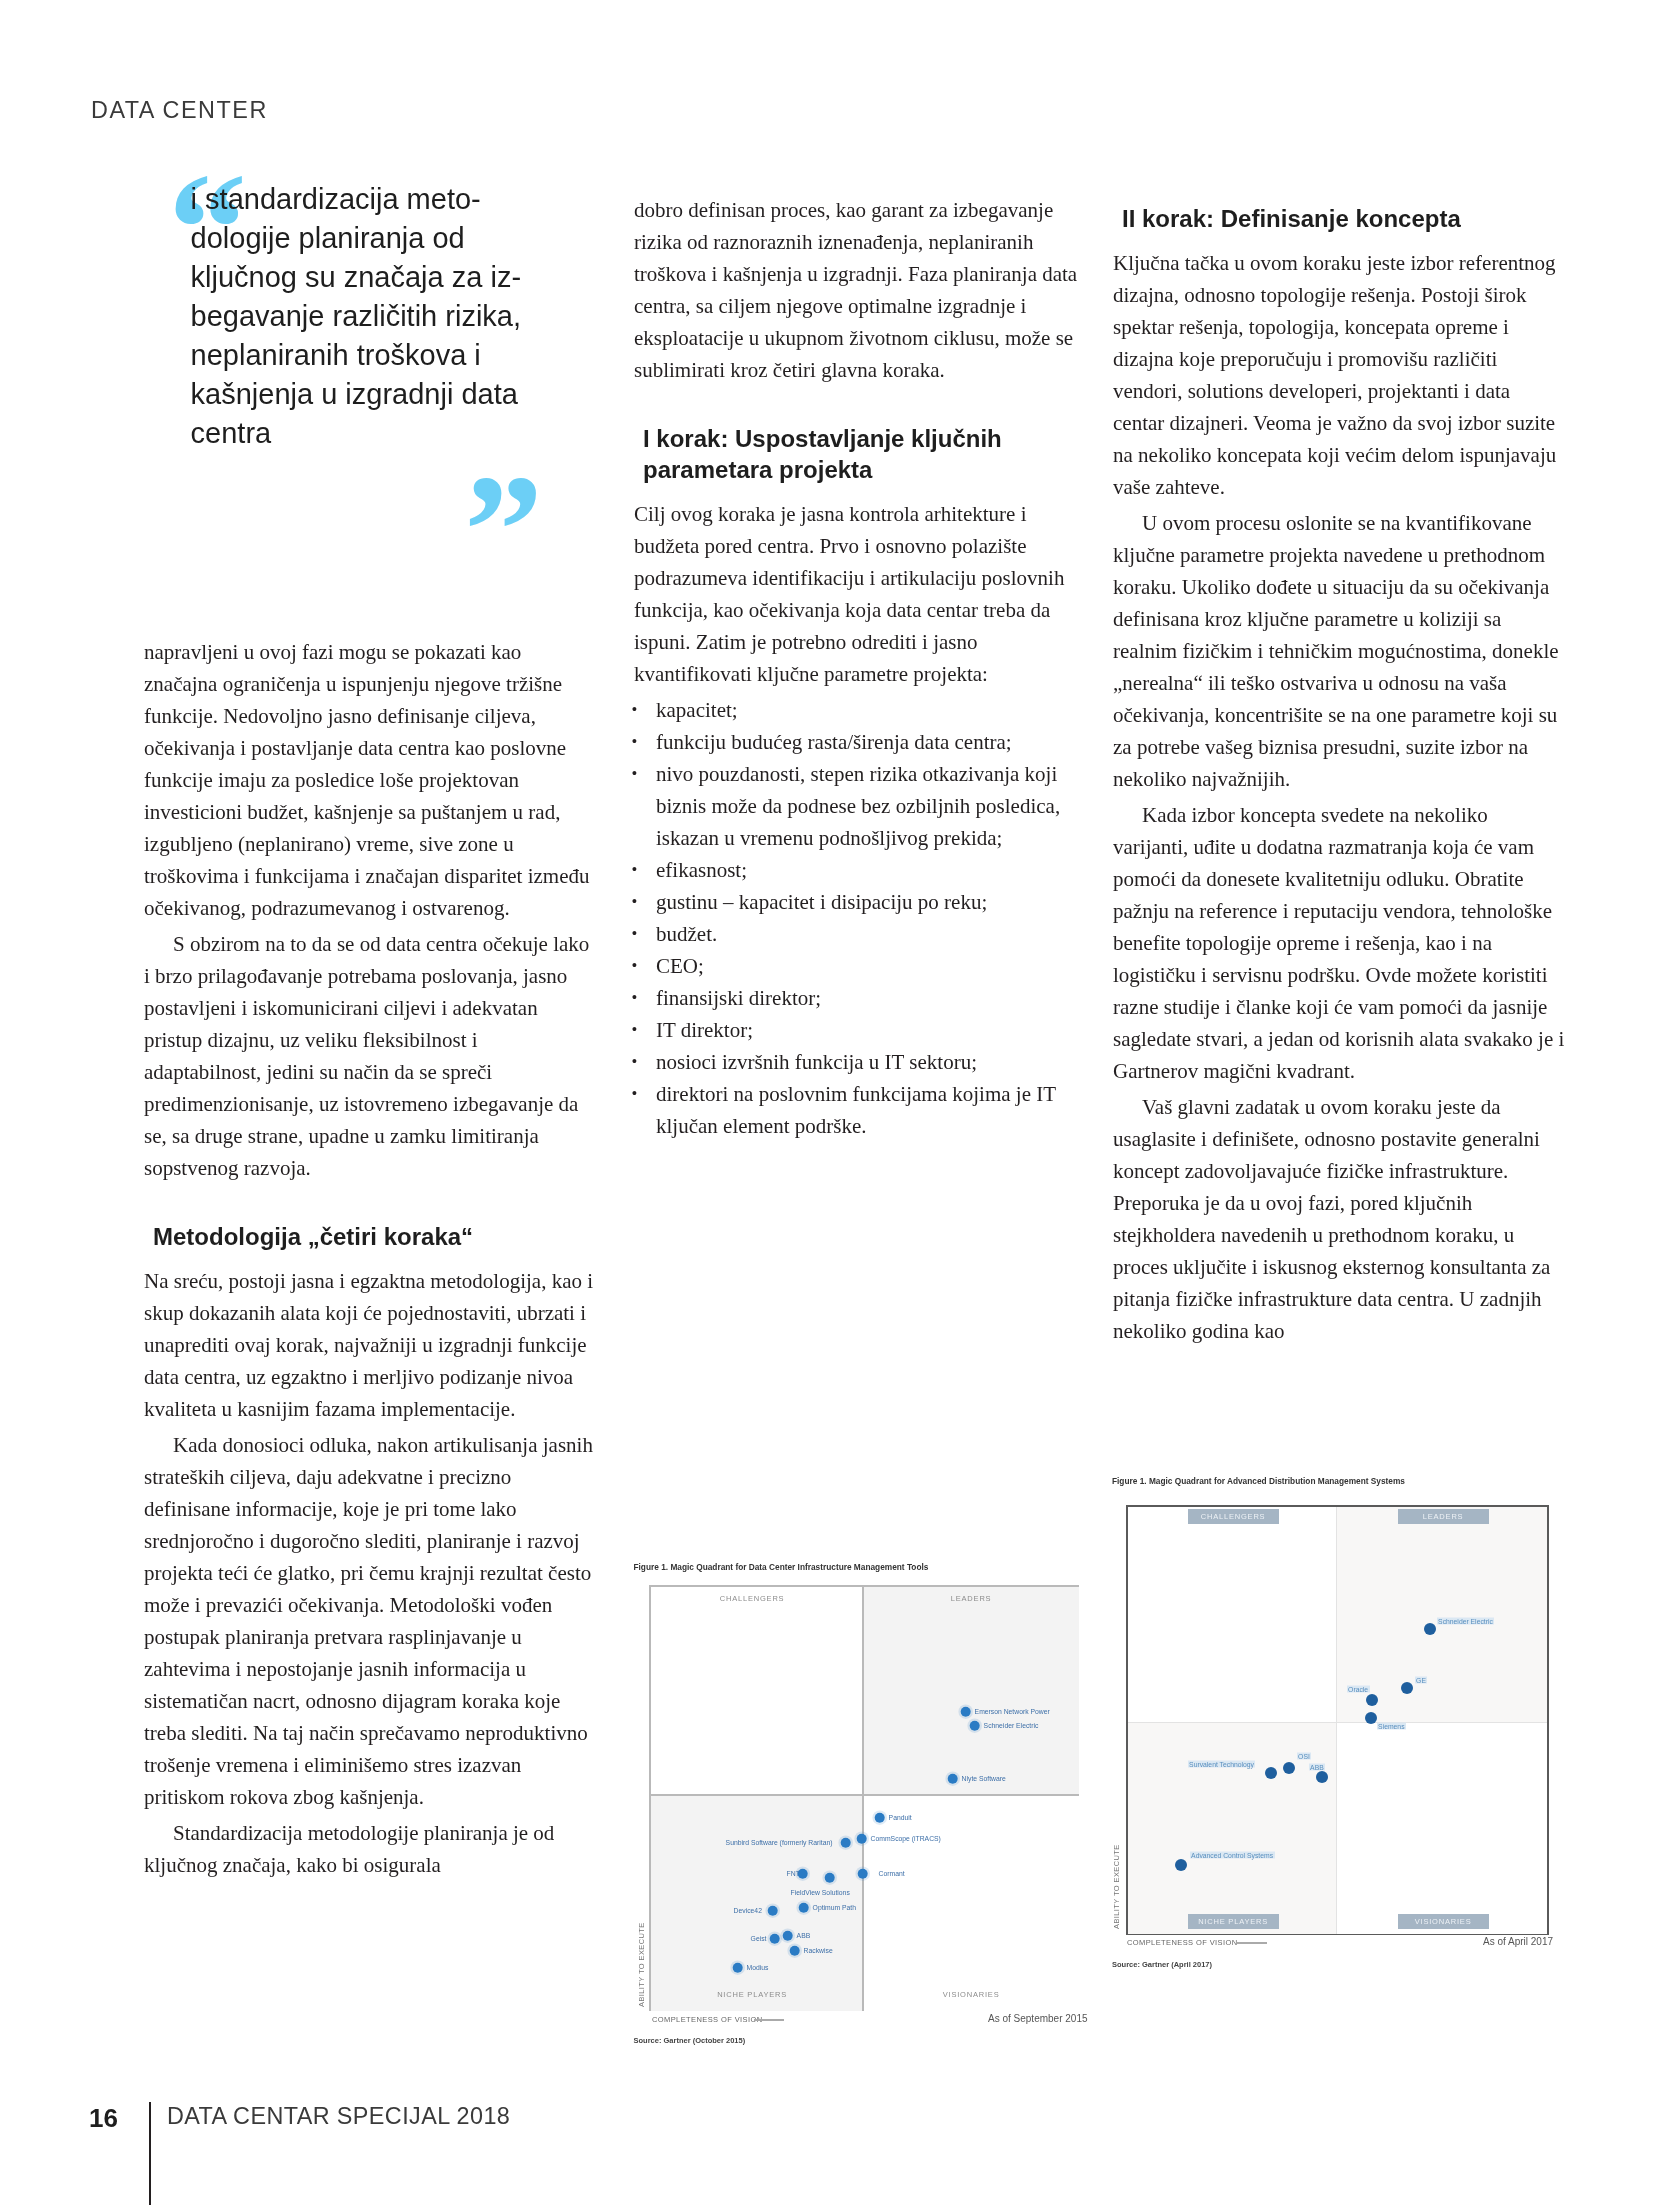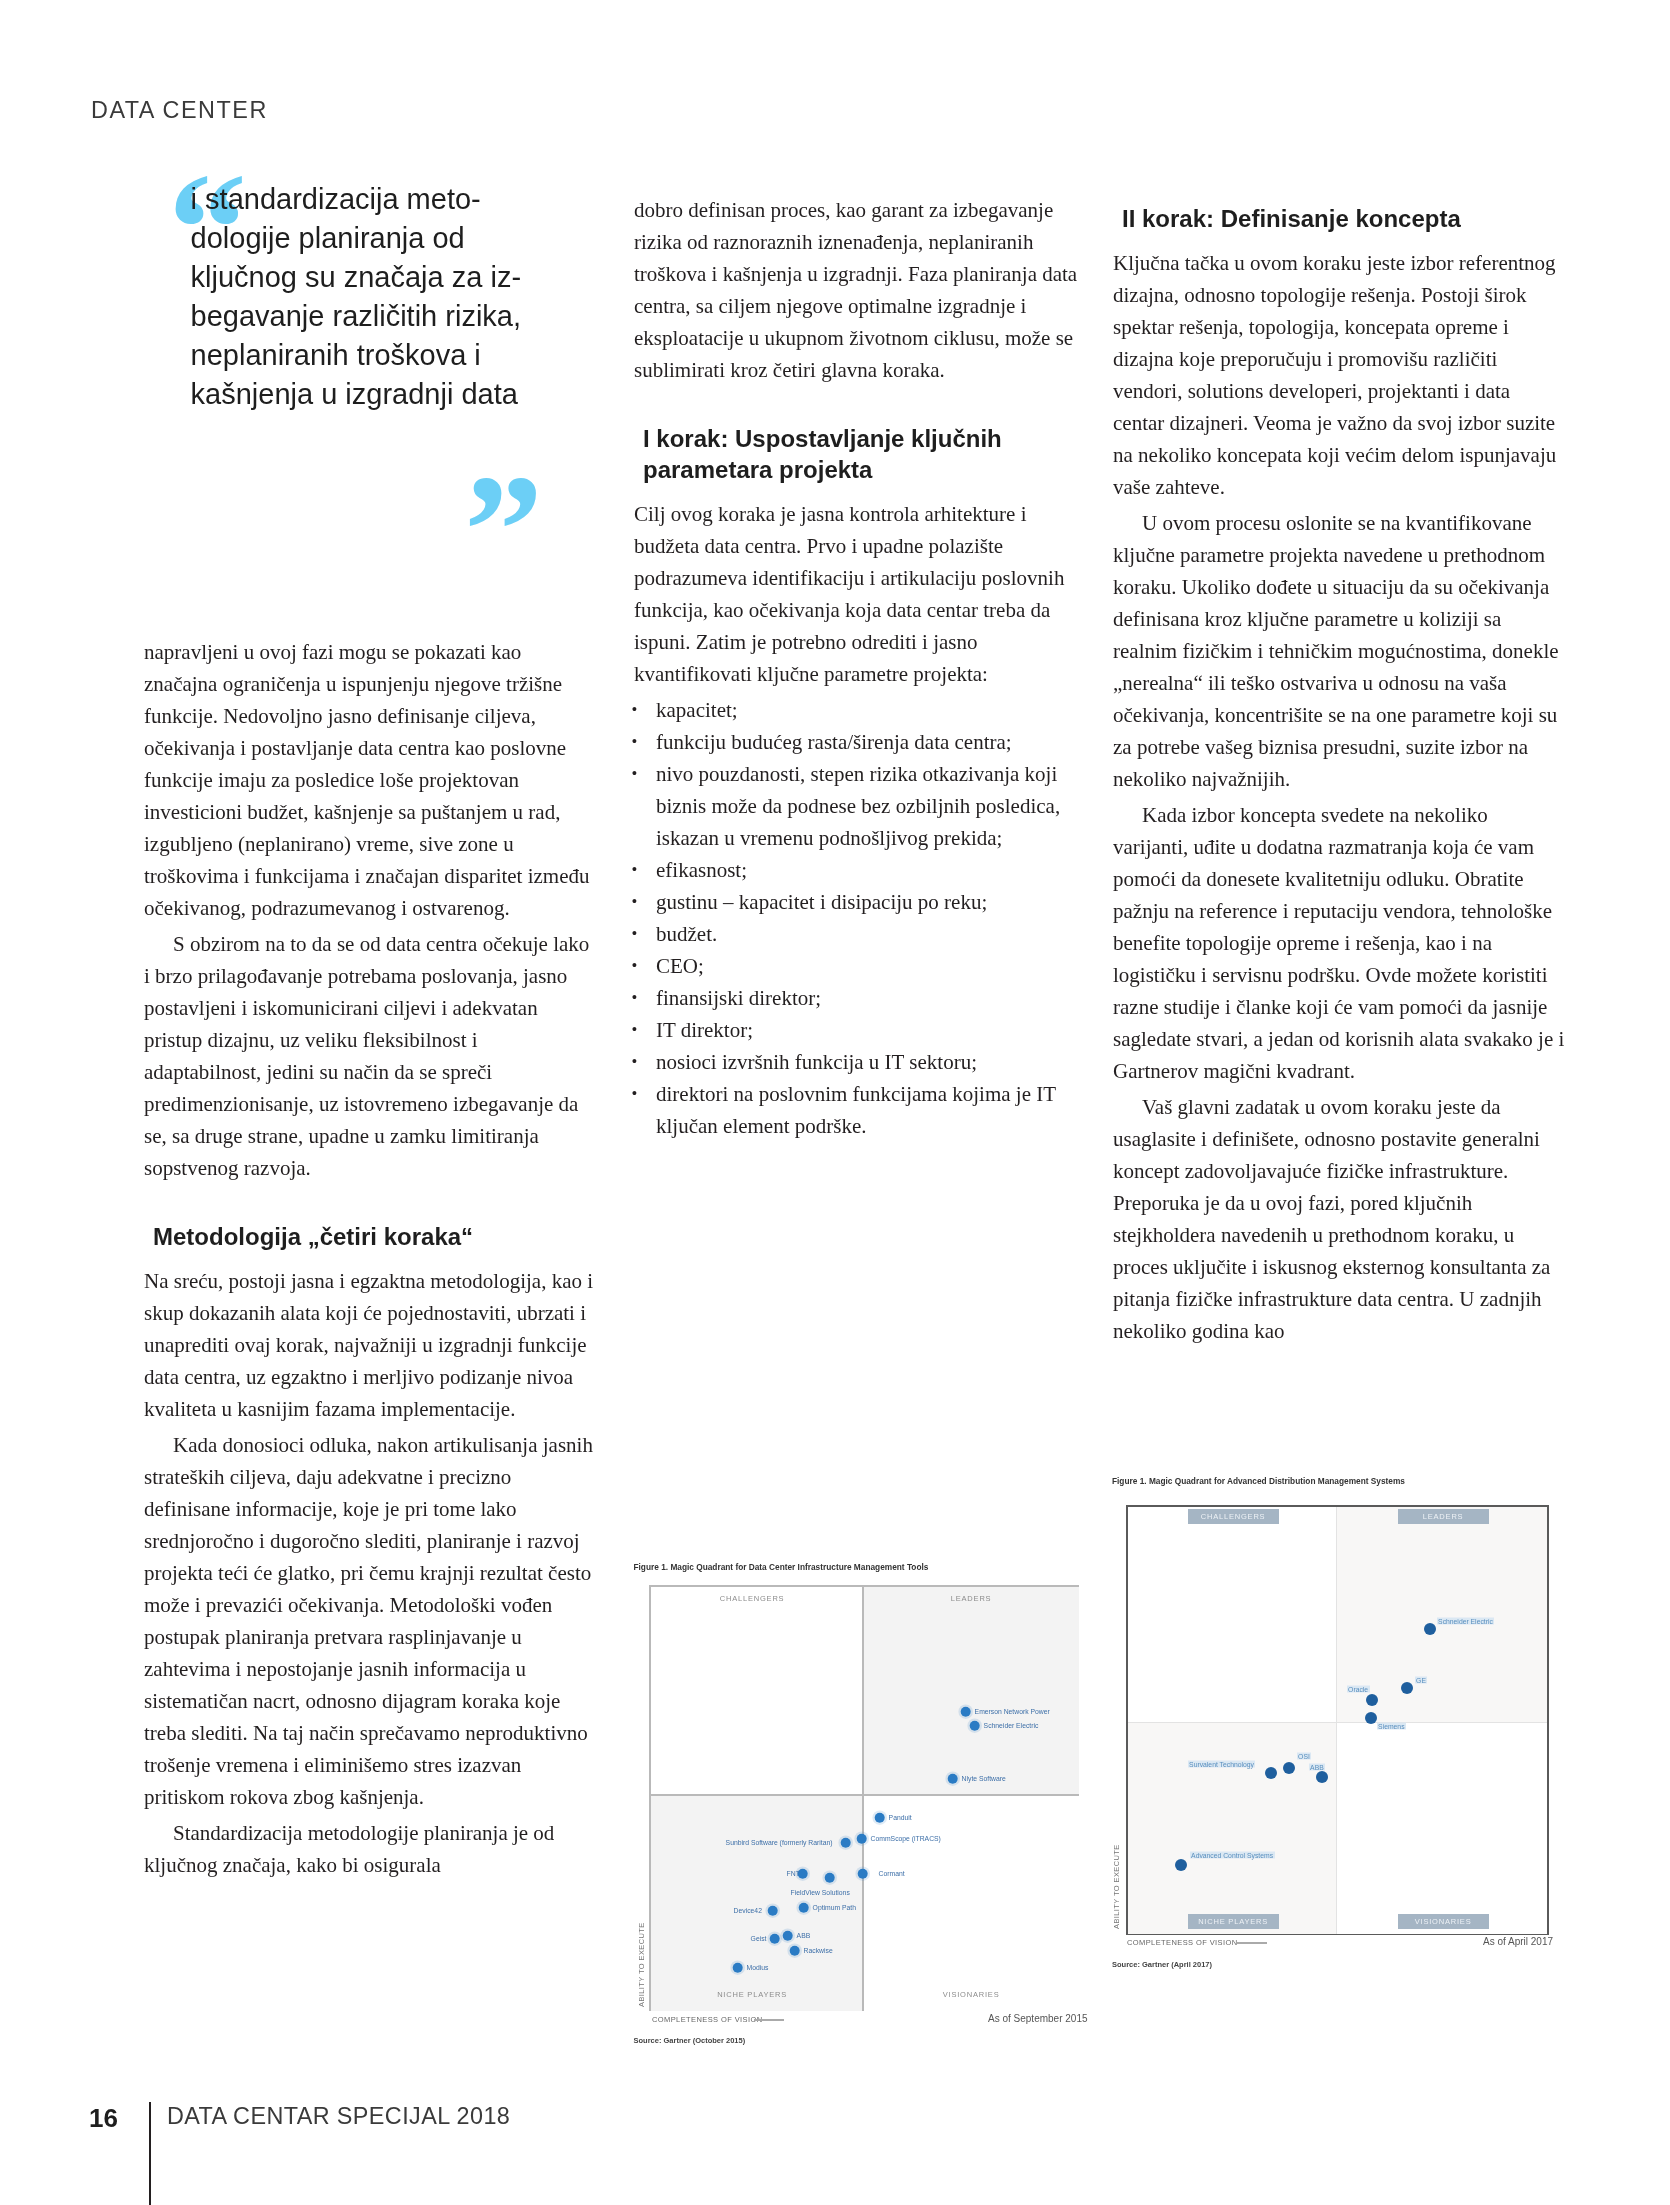"centra" div { html: none -> <div>centra</div> }
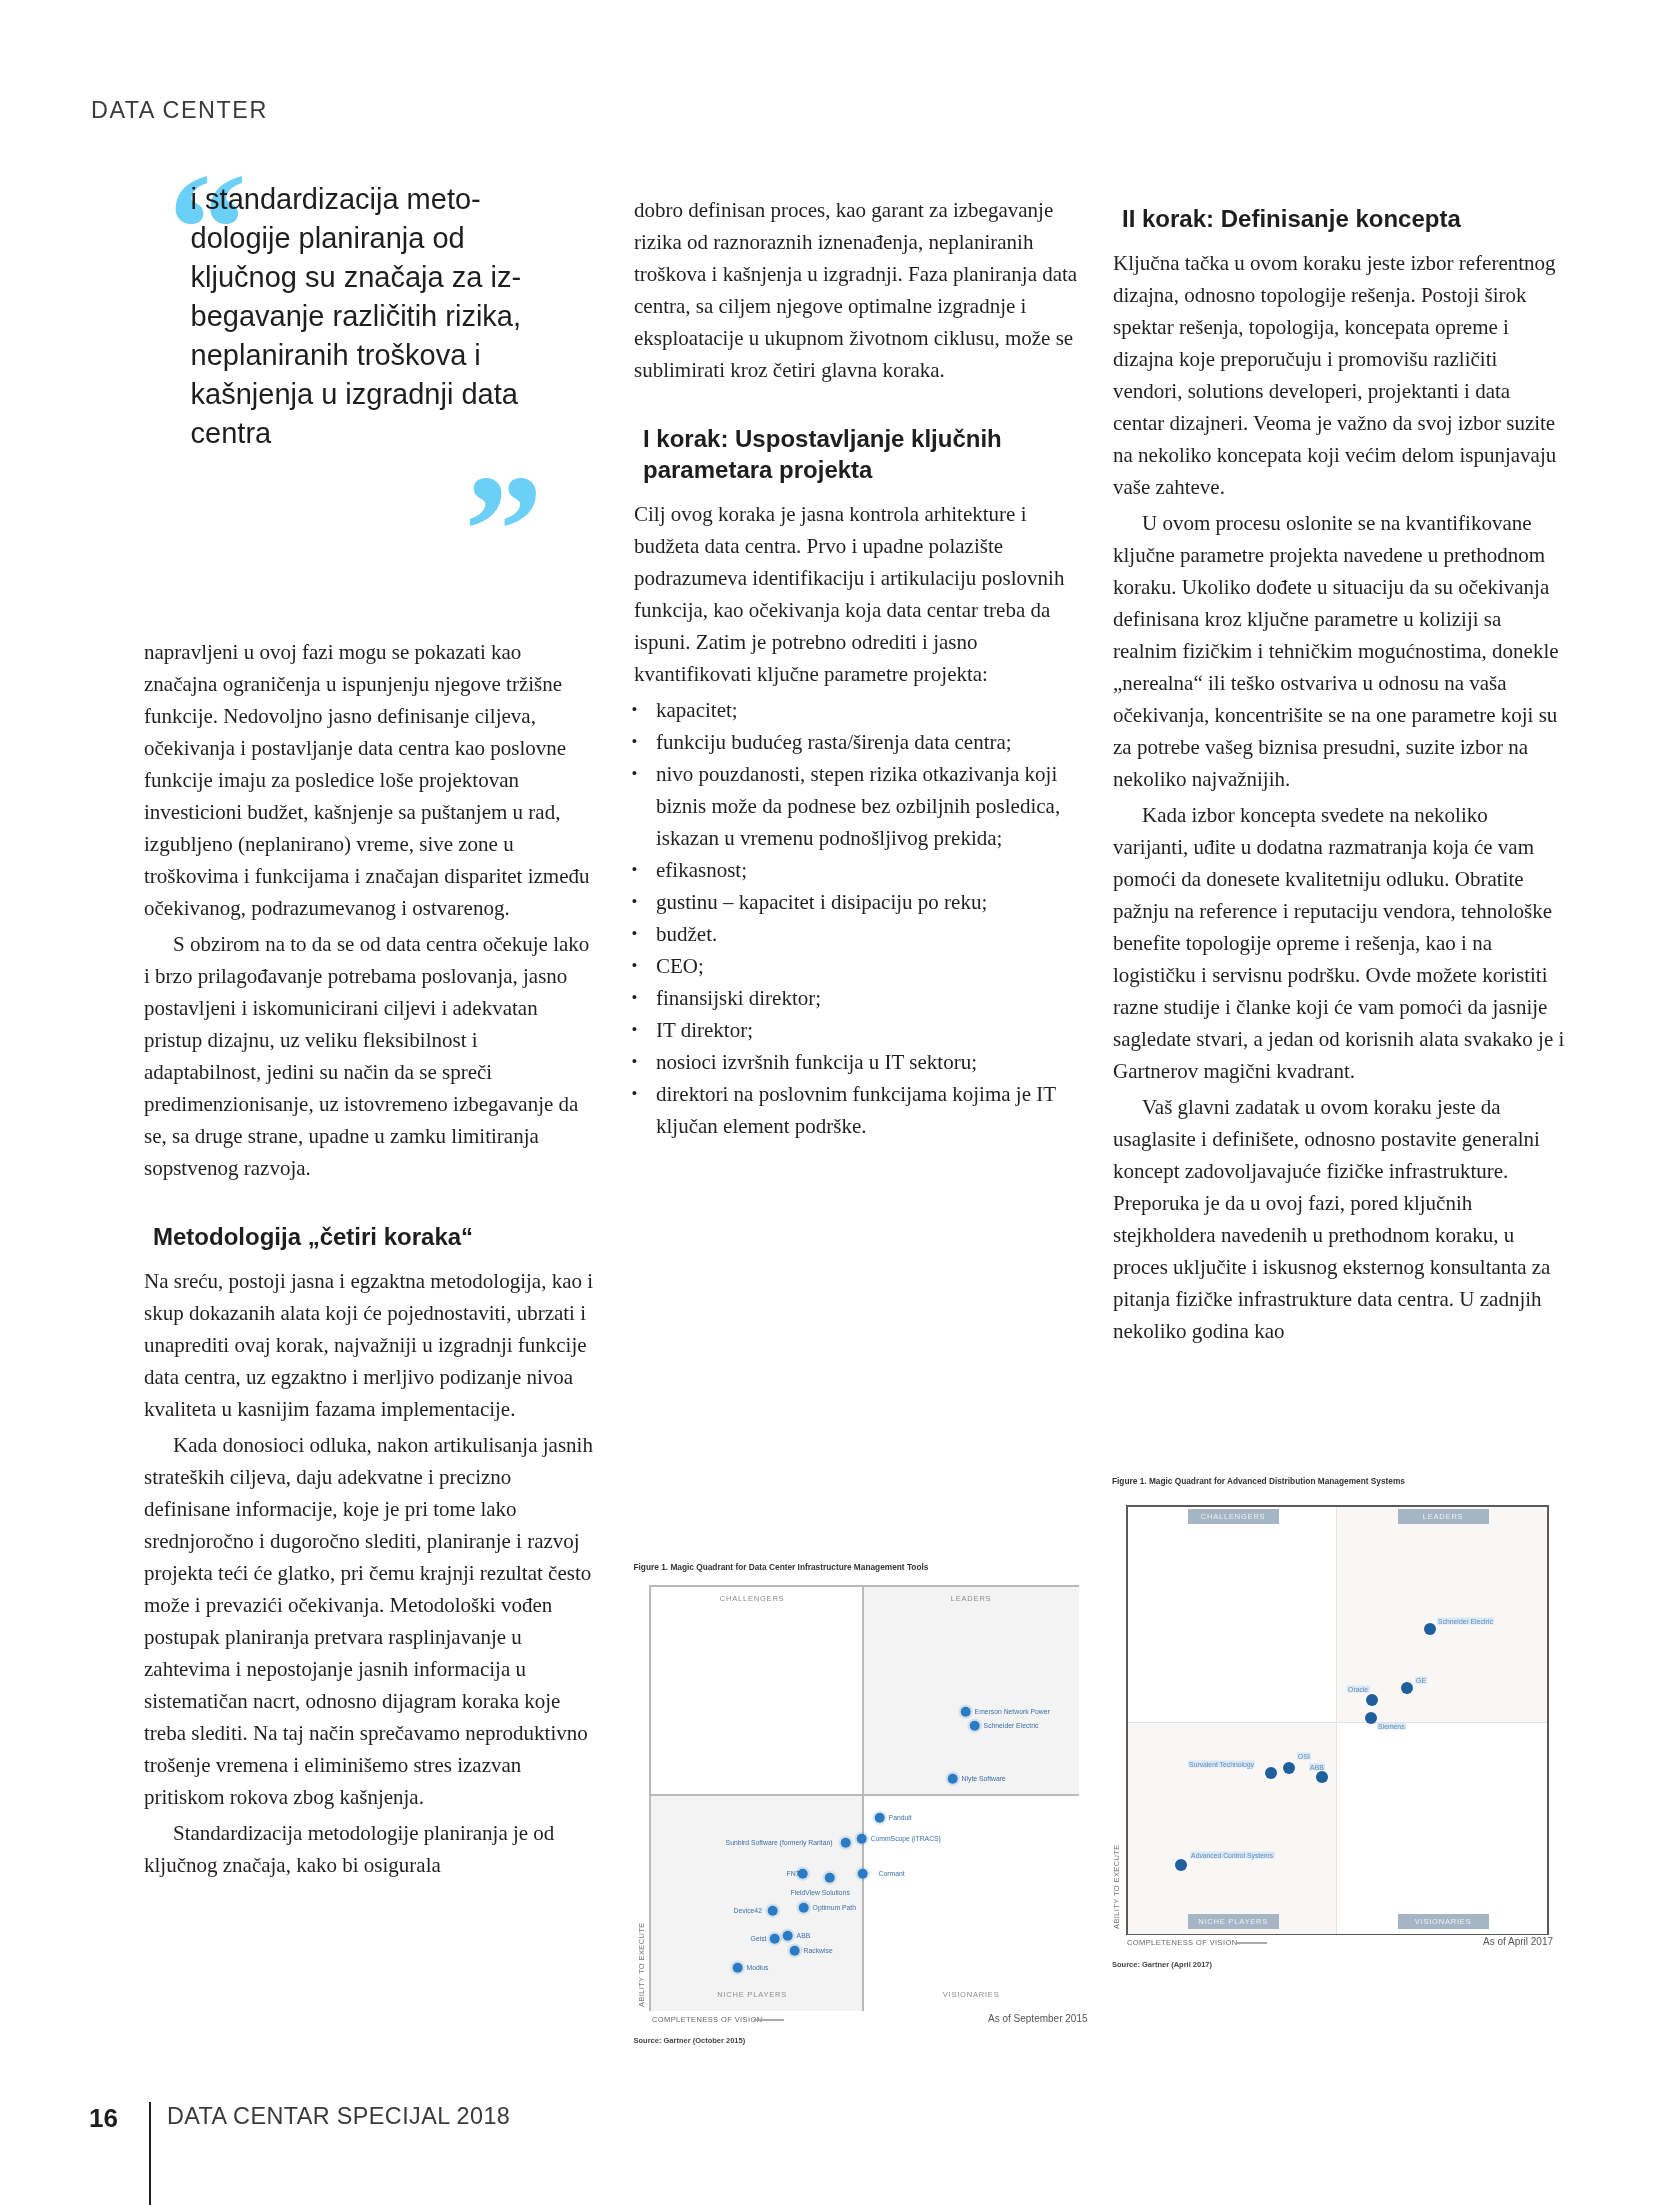"Cilj ovog koraka je jasna" p { text: data centra. Prvo i upadne -> pored centra. Prvo i osnovno }
